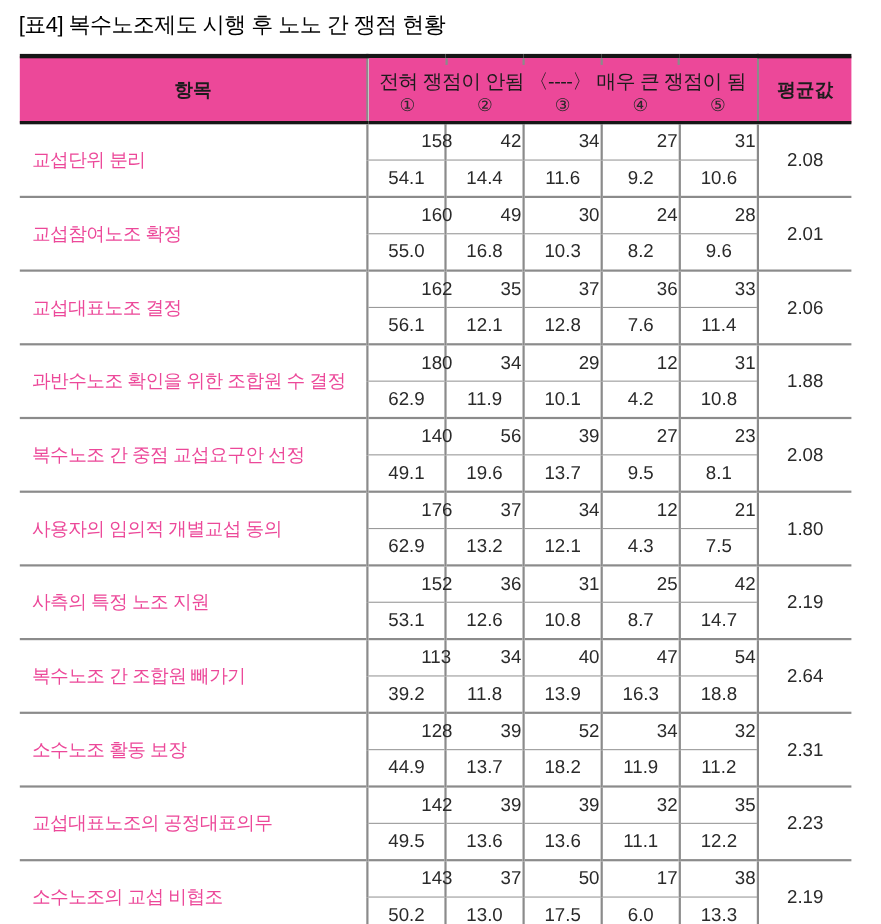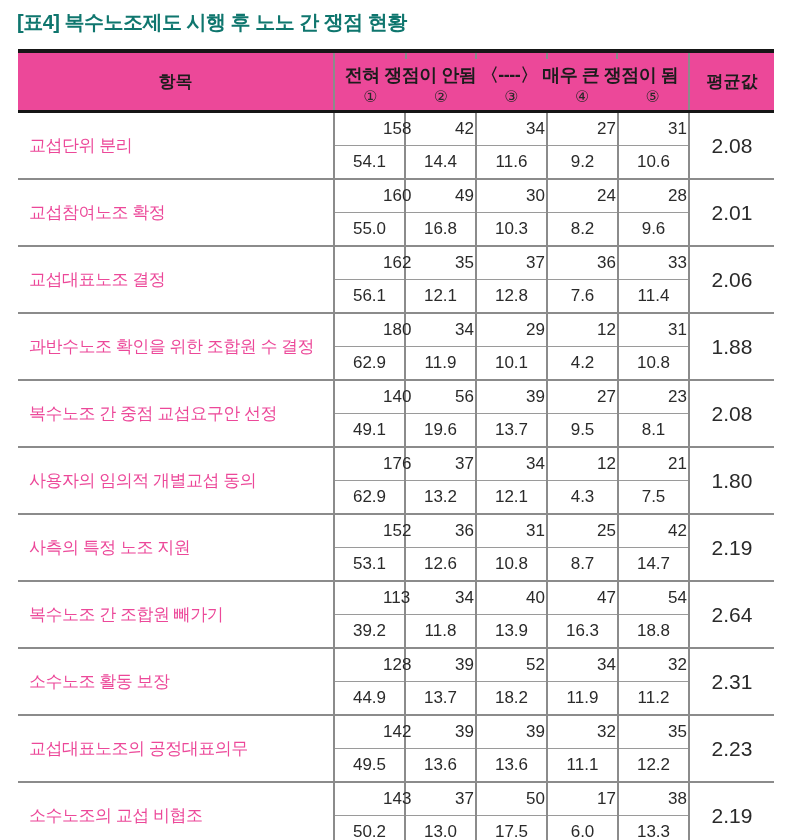"[표4] 복수노조제도 시행 후 노노" .title { color: #0f766e -> #000000; font-weight: bold -> normal }
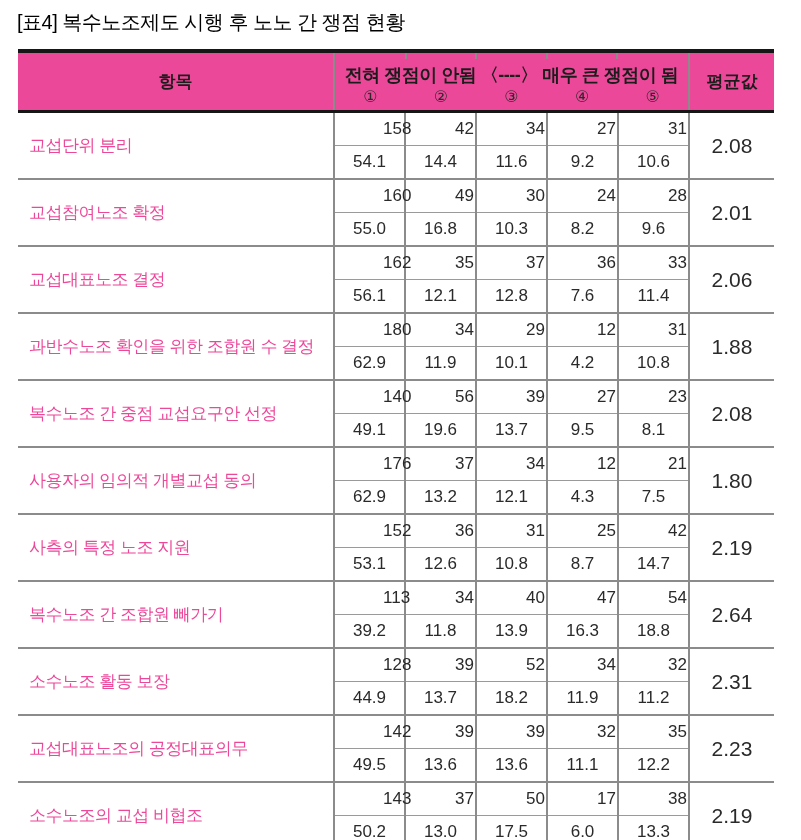"전혀 쟁점이 안됨 〈----〉 매우" .scale-line1 { font-weight: bold -> normal }
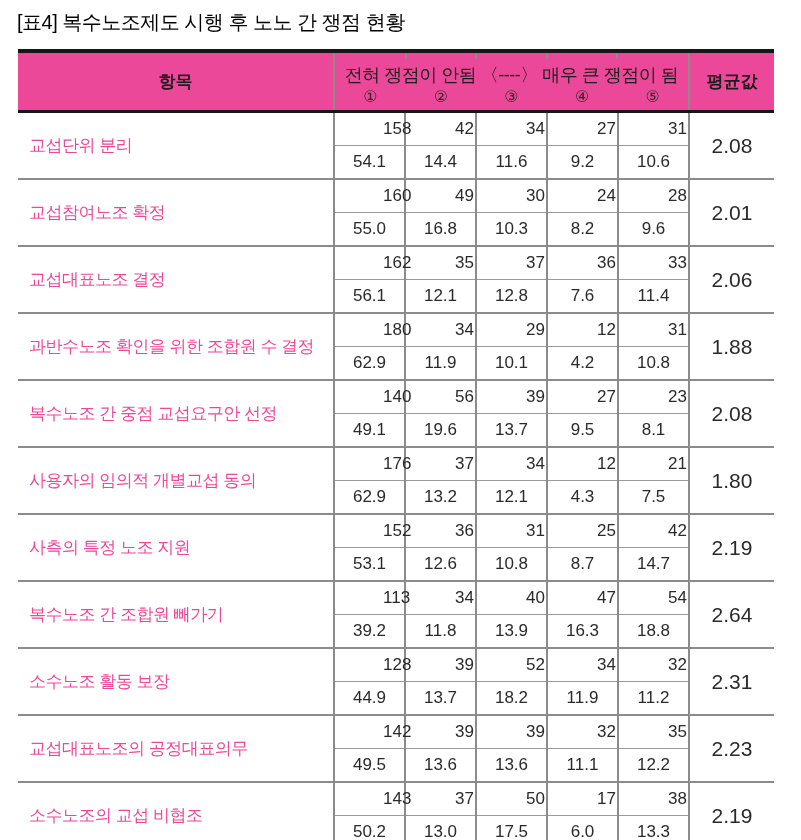"2.08" td.mean { font-size: 21px -> 17px }
